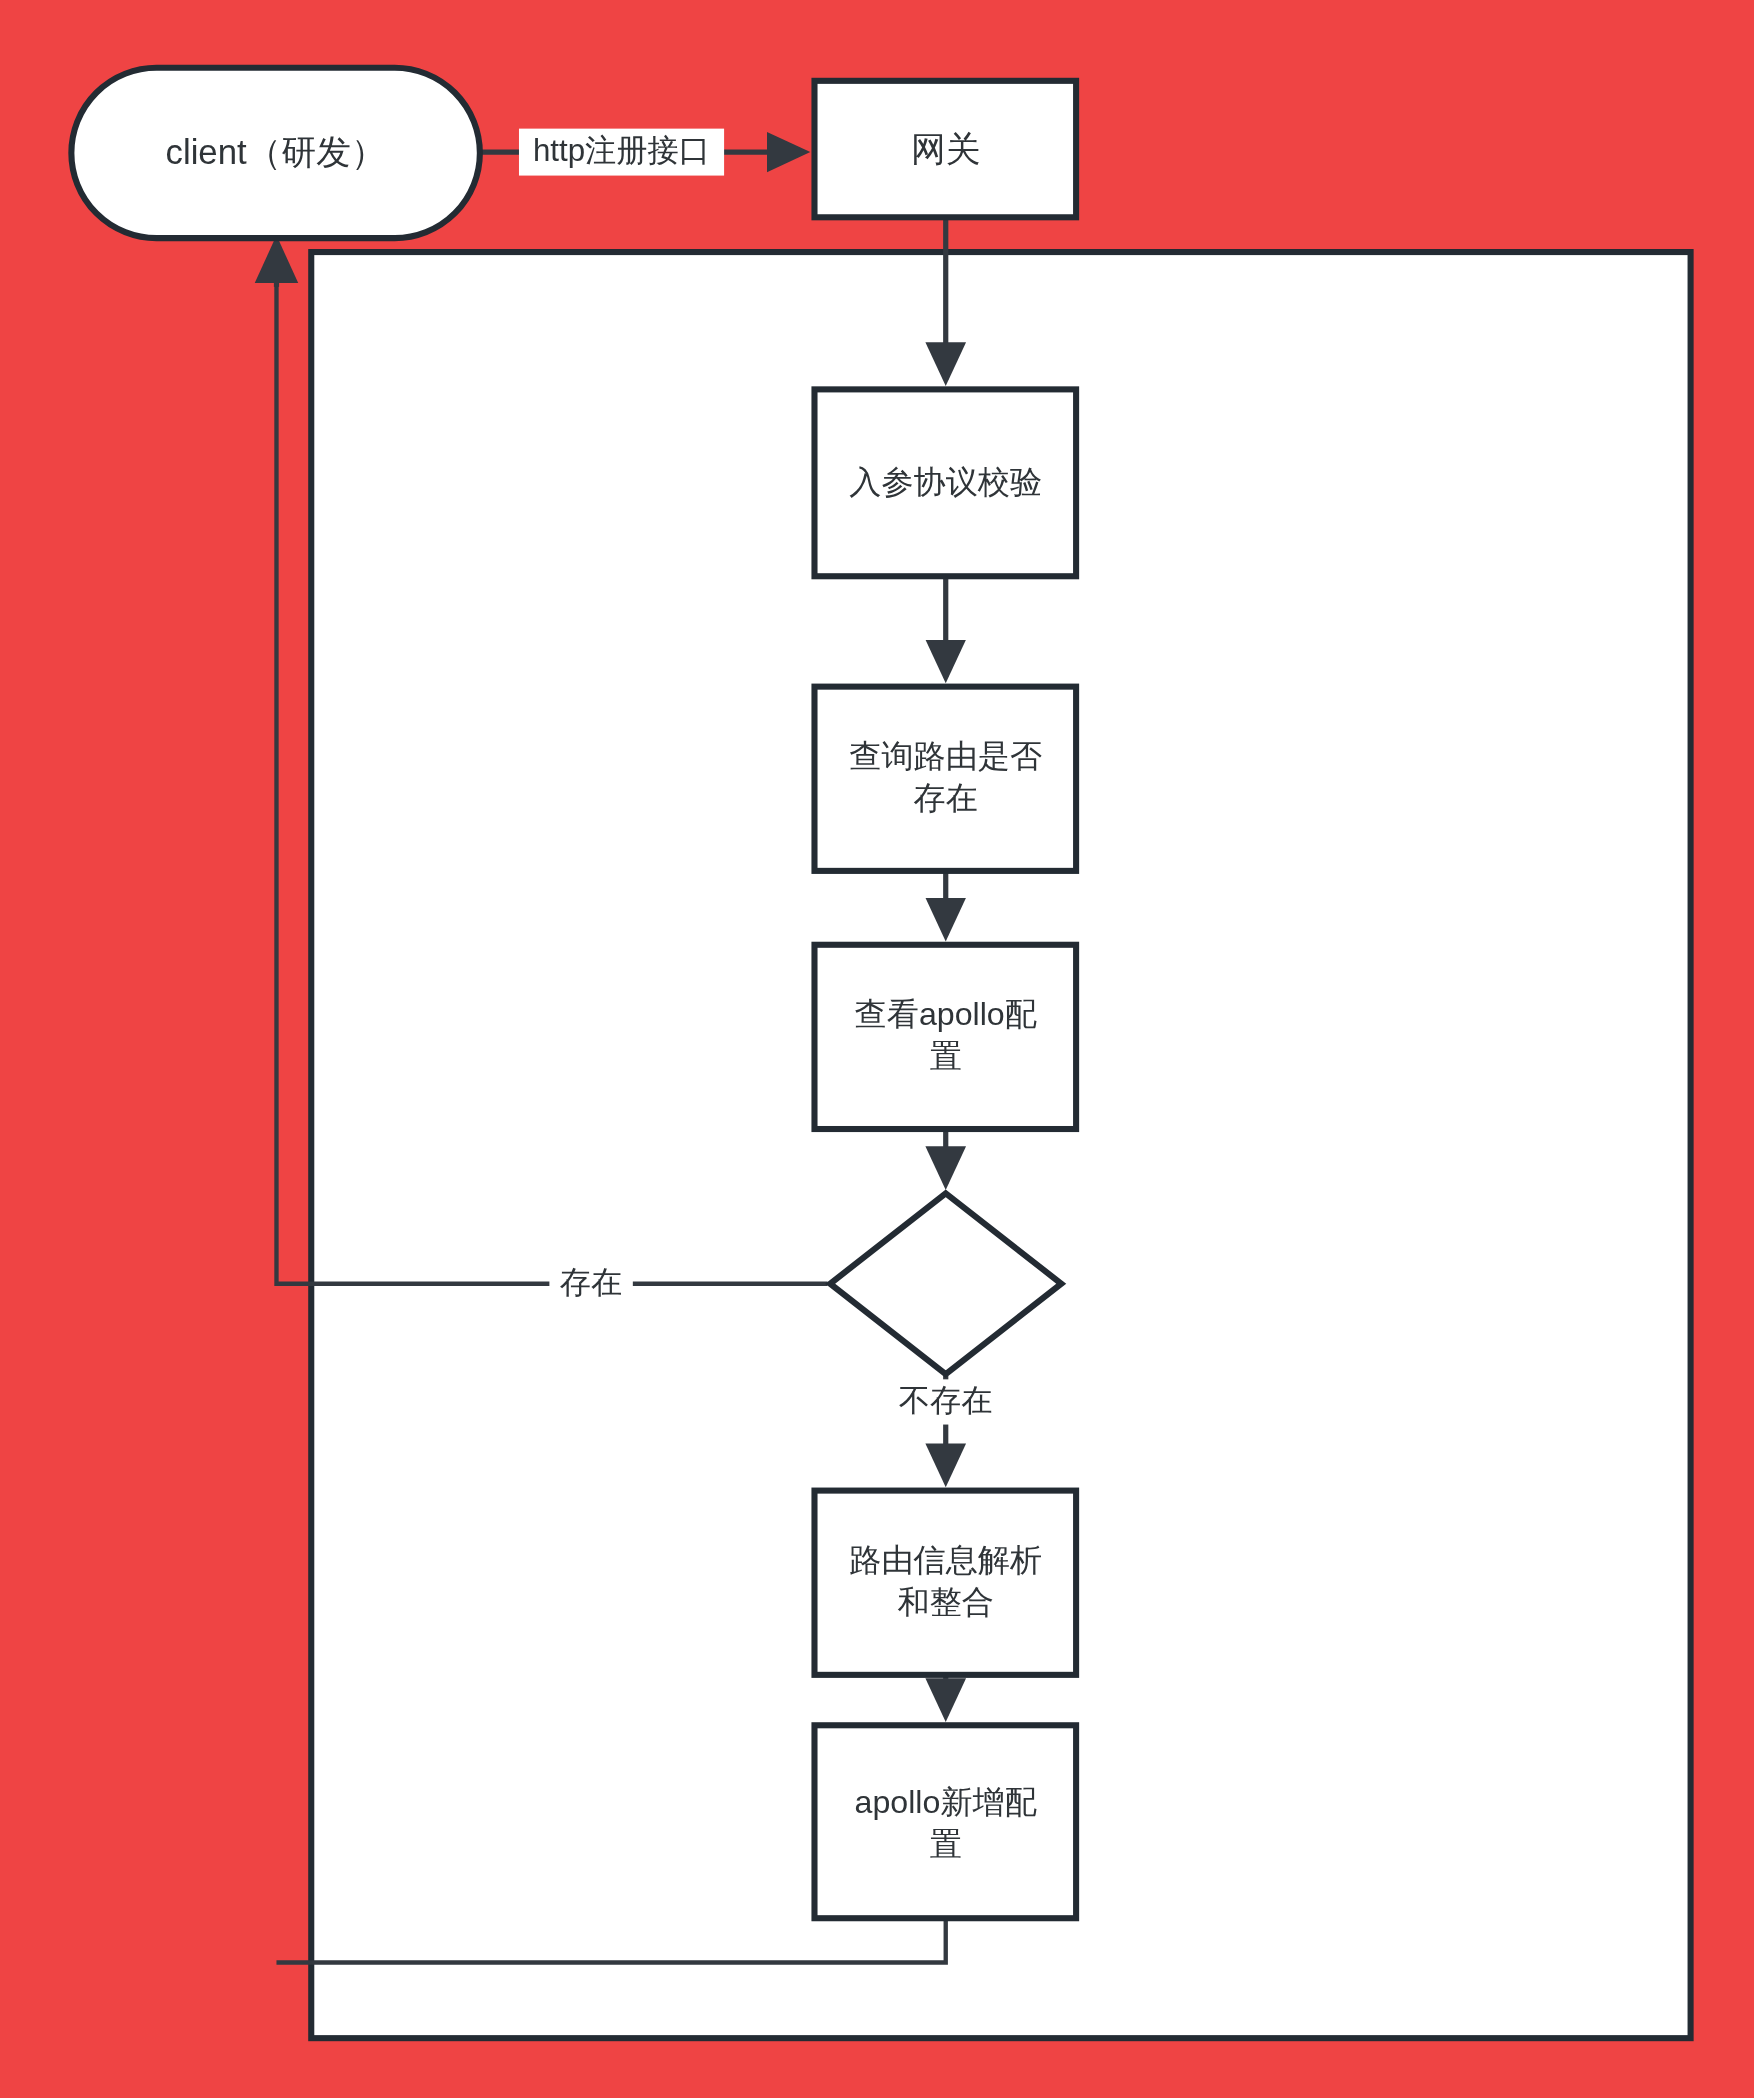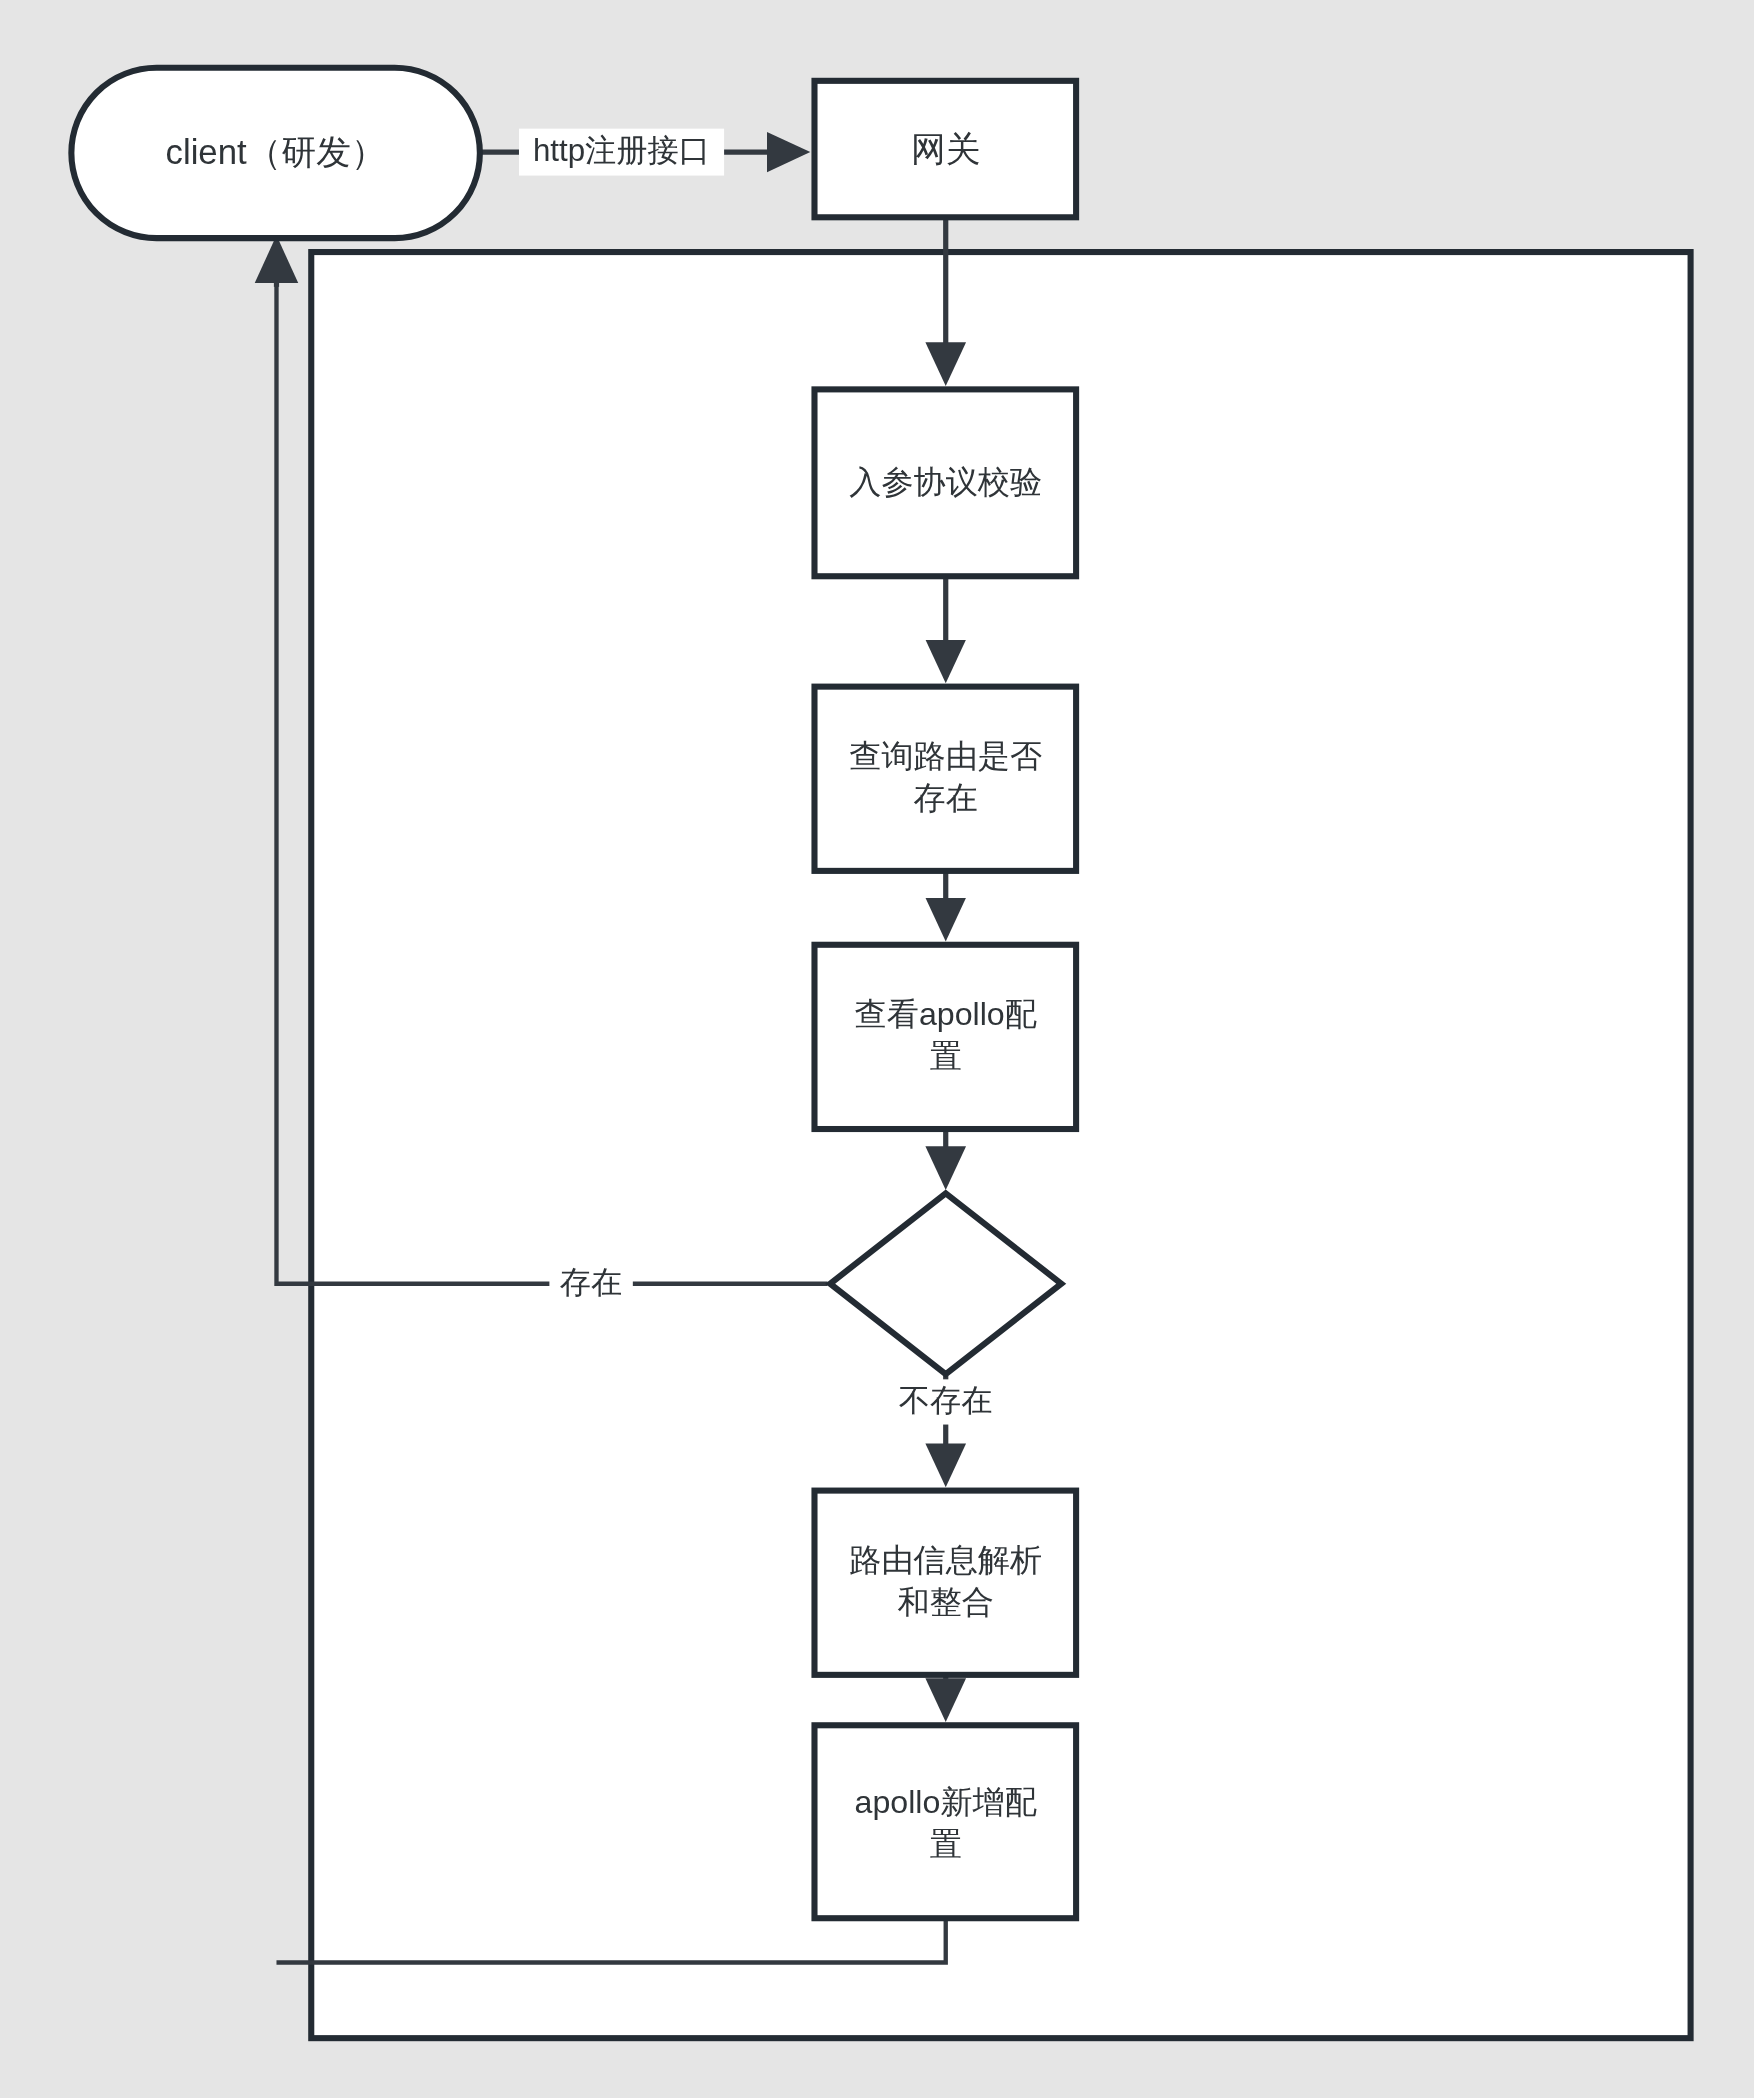"client（研发）" #stage { background: #e5e5e5 -> #ef4444 }
